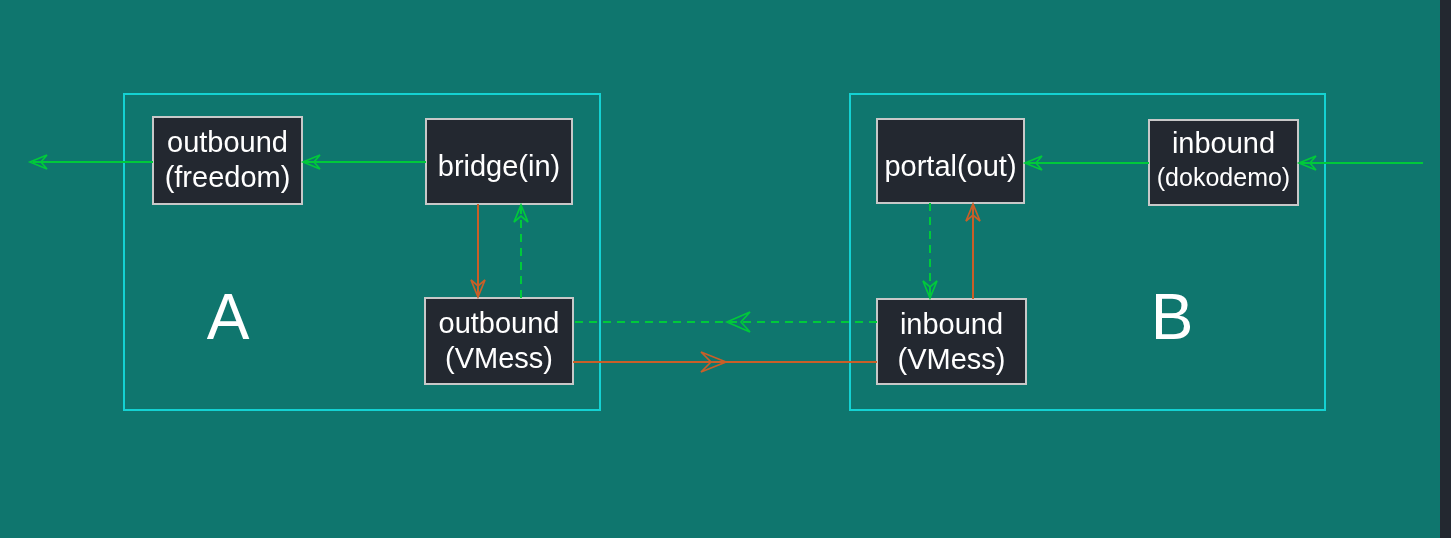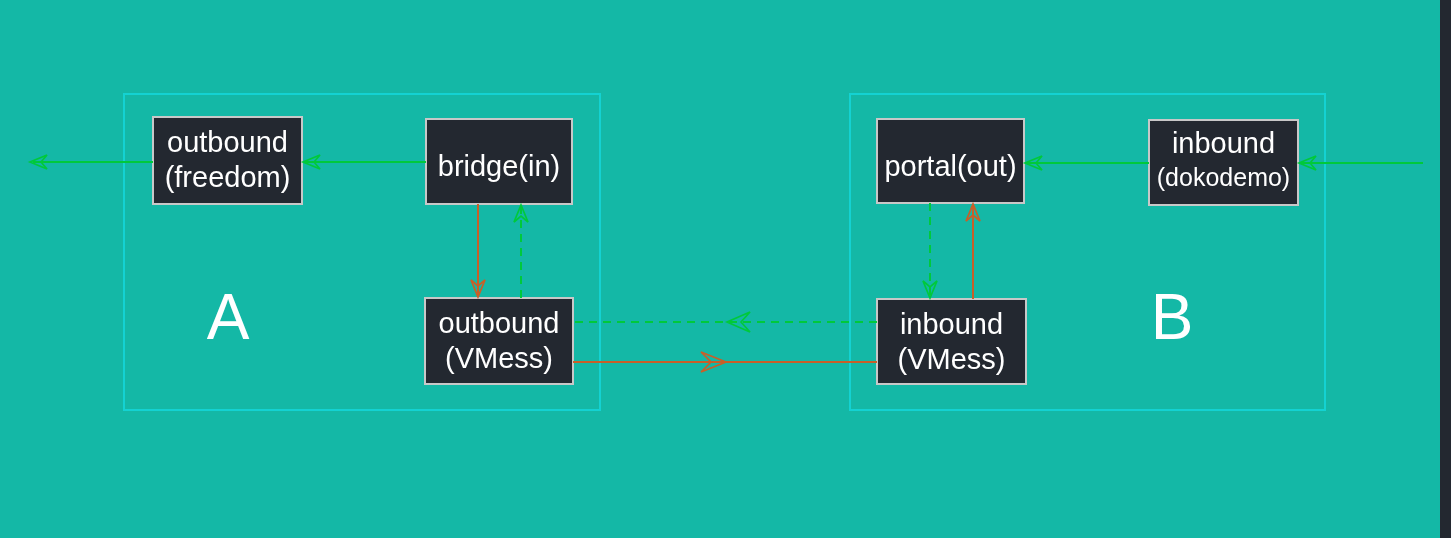"outbound" .stage { background: #14b8a6 -> #0f766e }
